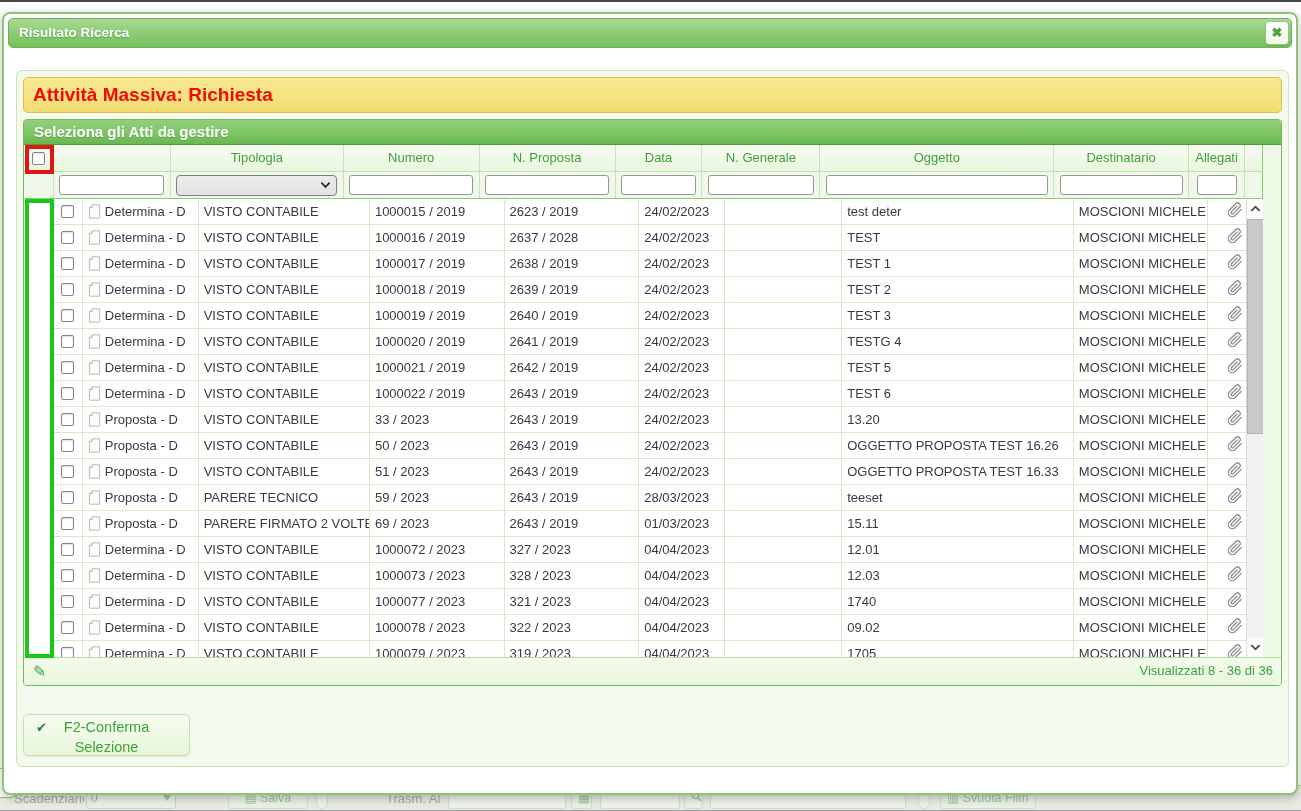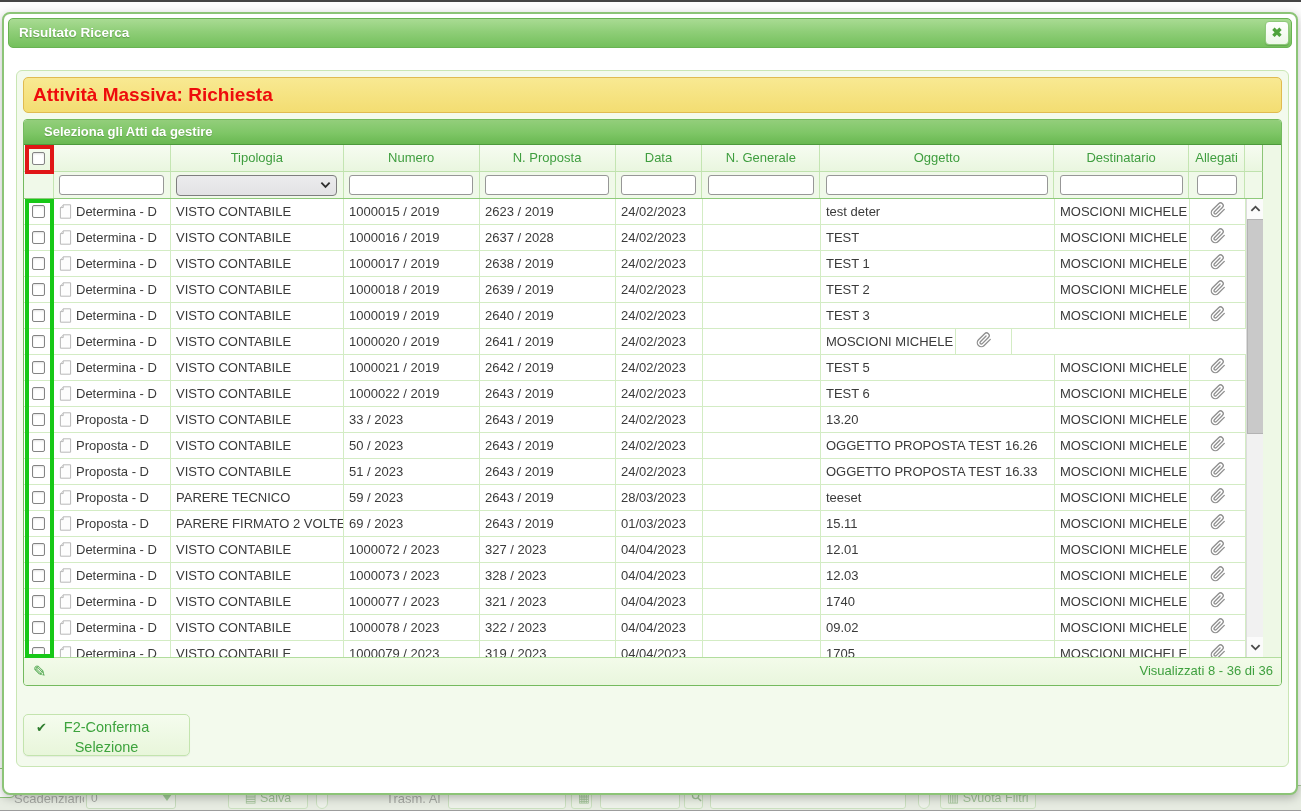"Seleziona gli Atti da gestire" .grid-title span { font-size: 13px -> 15px; padding-left: 20px -> 10px }
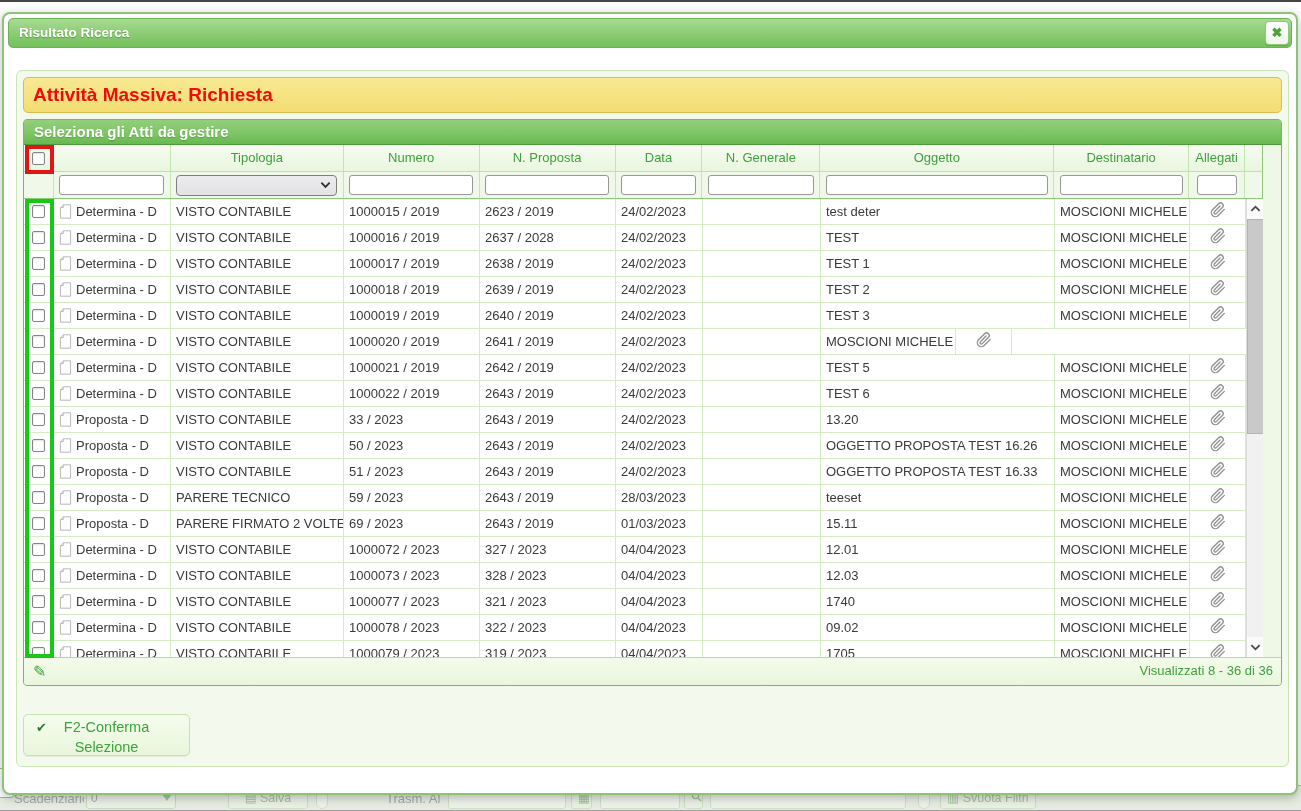"Determina - D" .tbody { padding-left: none -> 29px }
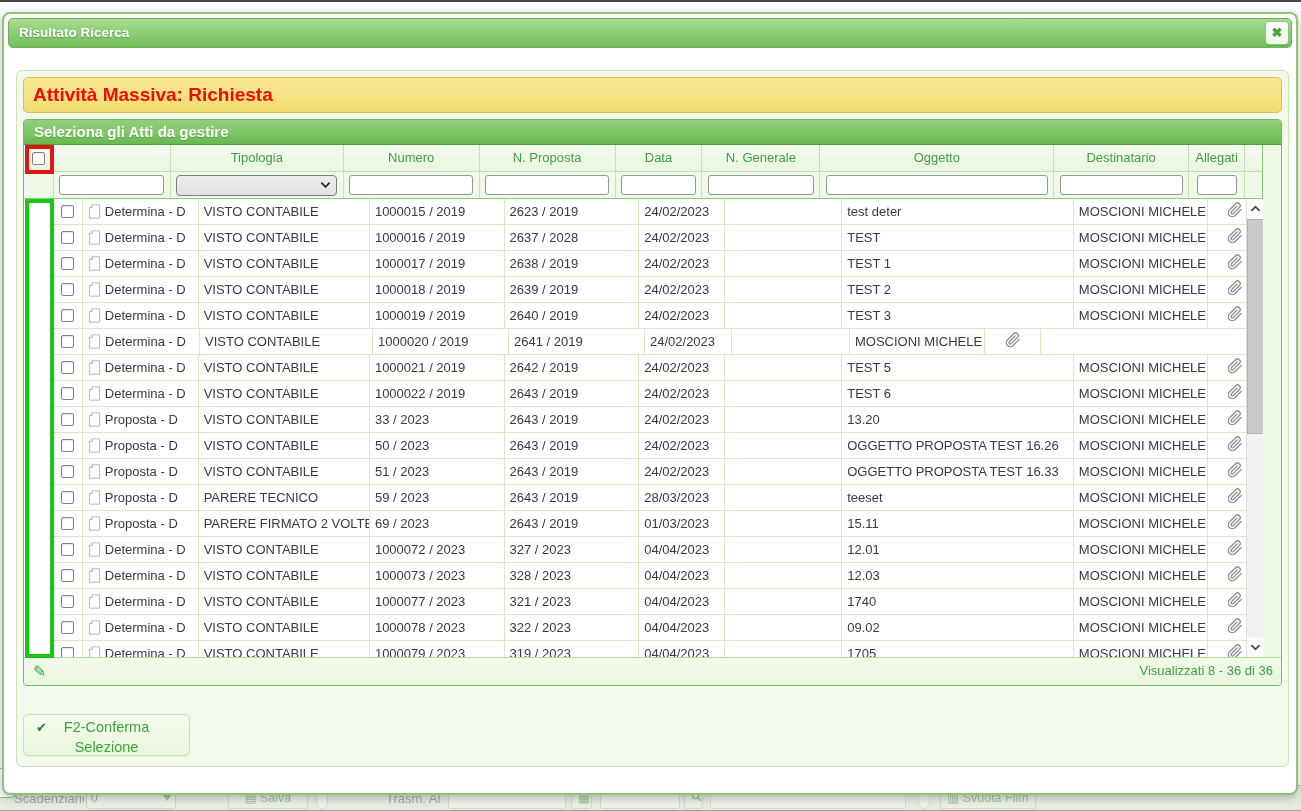"TESTG 4" div.cell { html: none -> <div>TESTG 4</div> }
